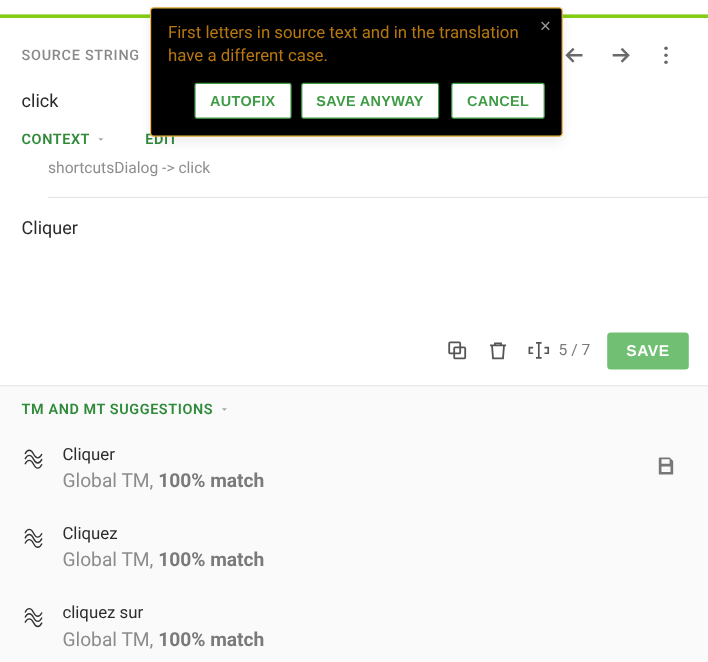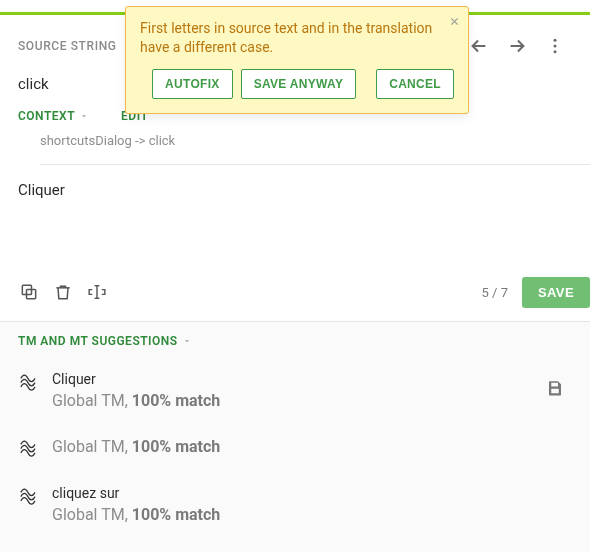"First letters in source text" .dialog { background: #fef9c3 -> #000000 }
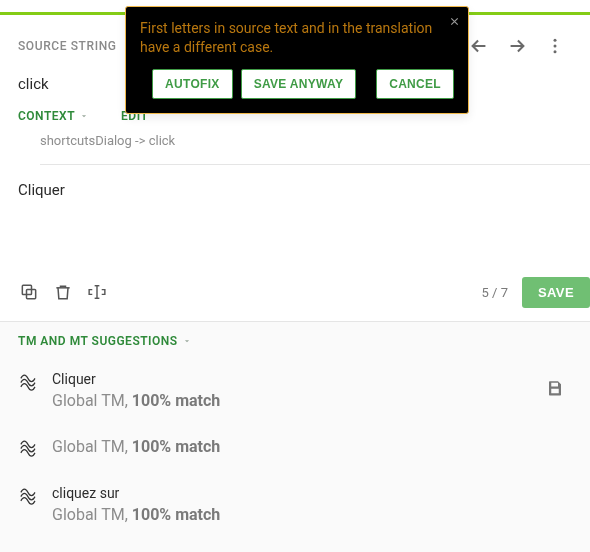"SAVE ANYWAY" .dialog .actions .grp { gap: 20px -> 10px }
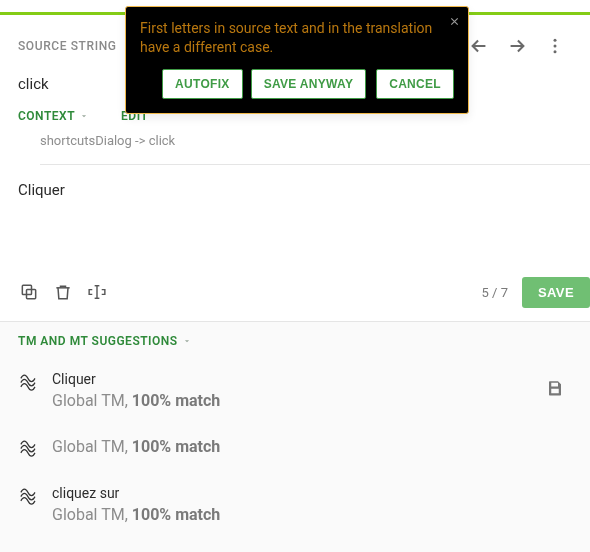"5 / 7" .toolbar { justify-content: space-between -> flex-end; padding: 10px 0 12px 12px -> 10px 16px 12px 12px }
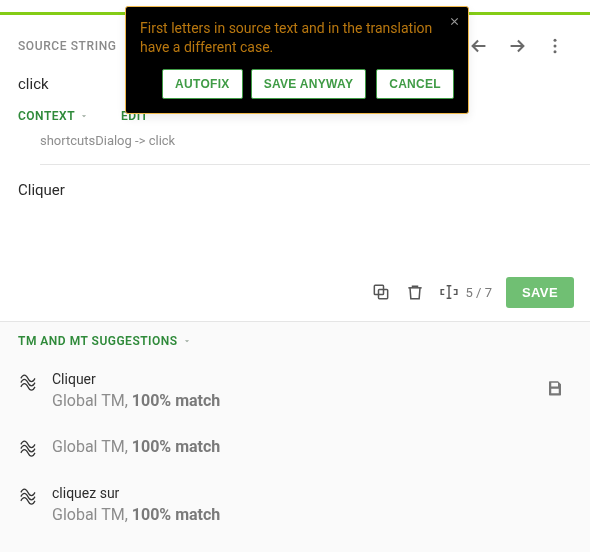"Cliquez" div.title { html: none -> <div>Cliquez</div> }
